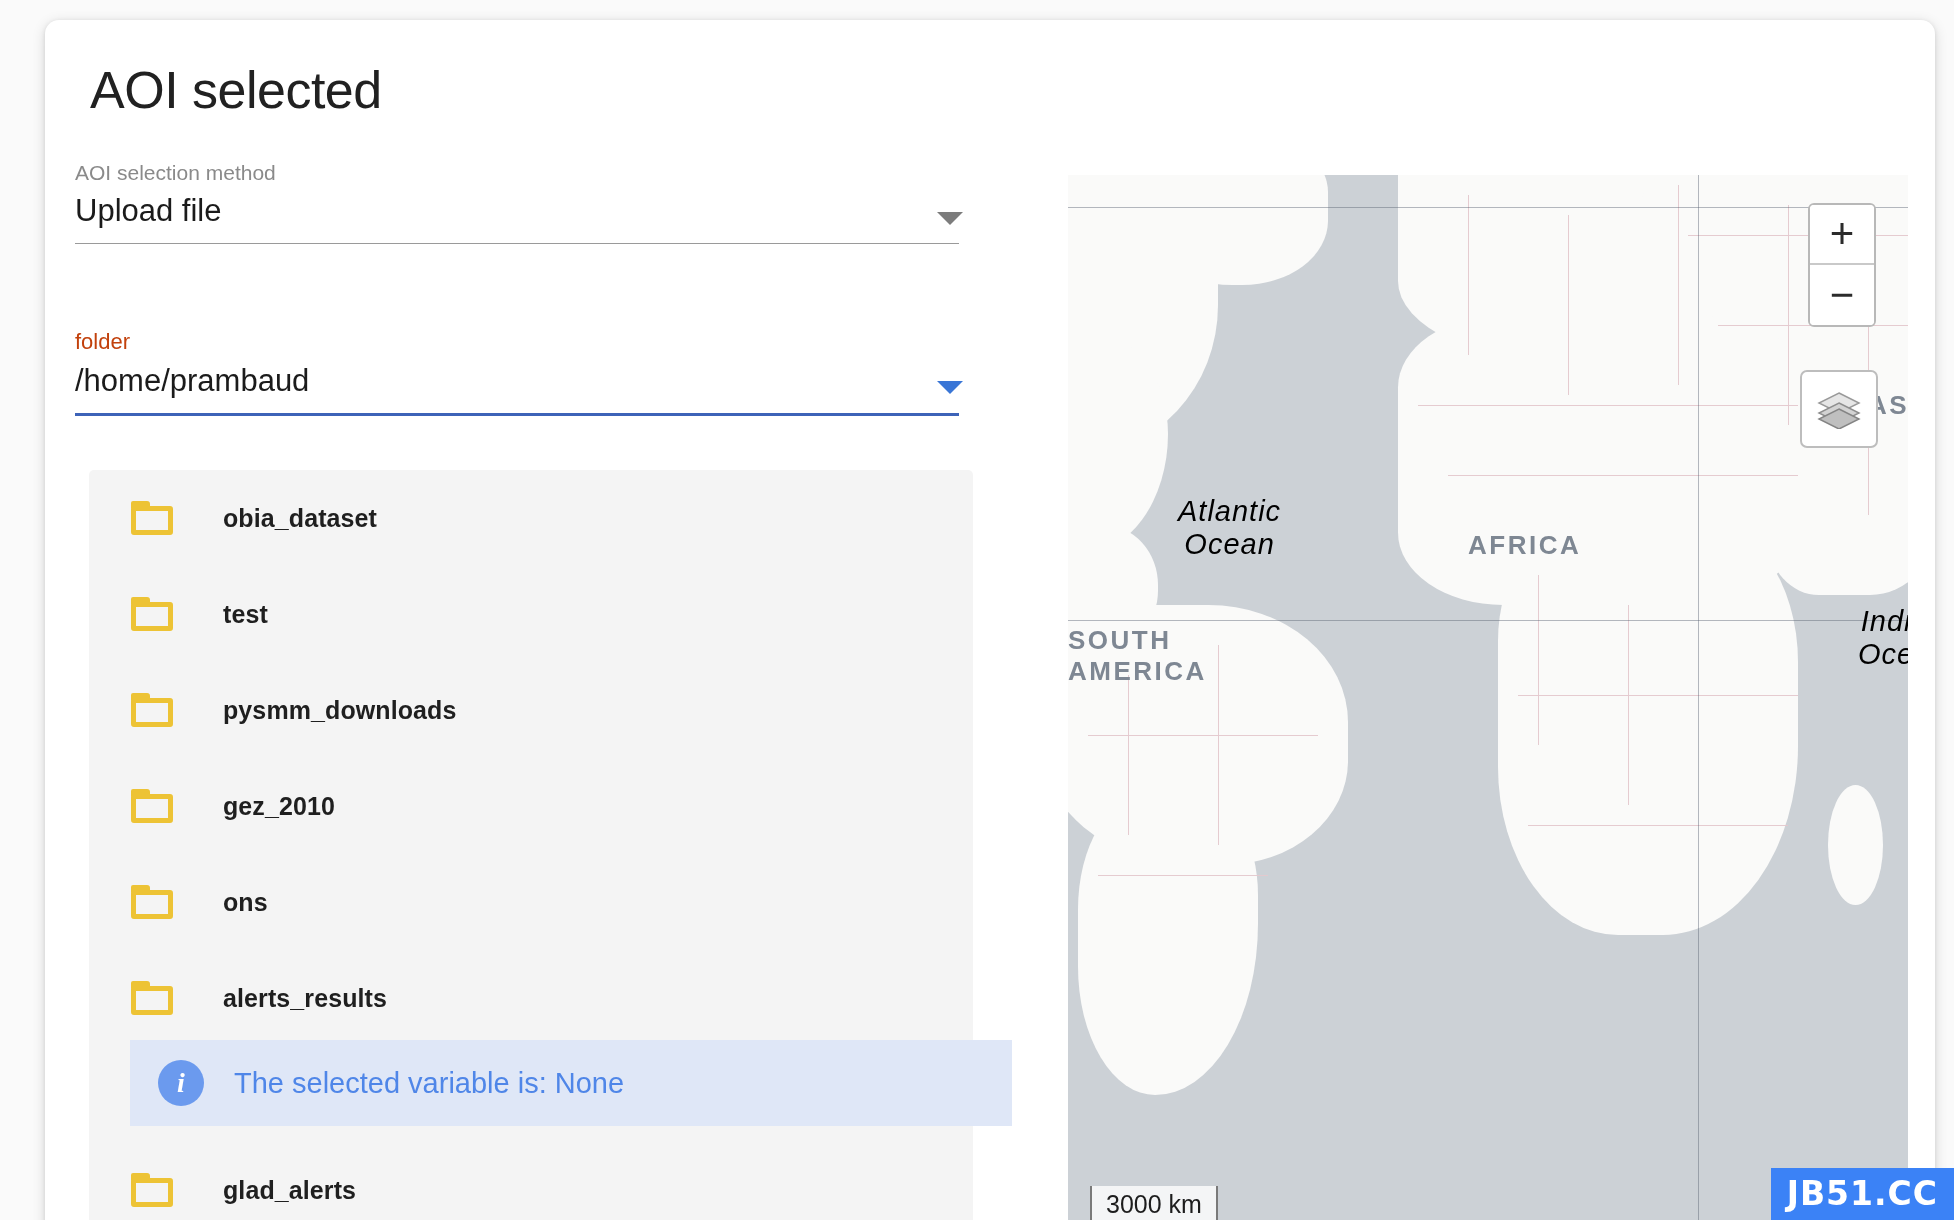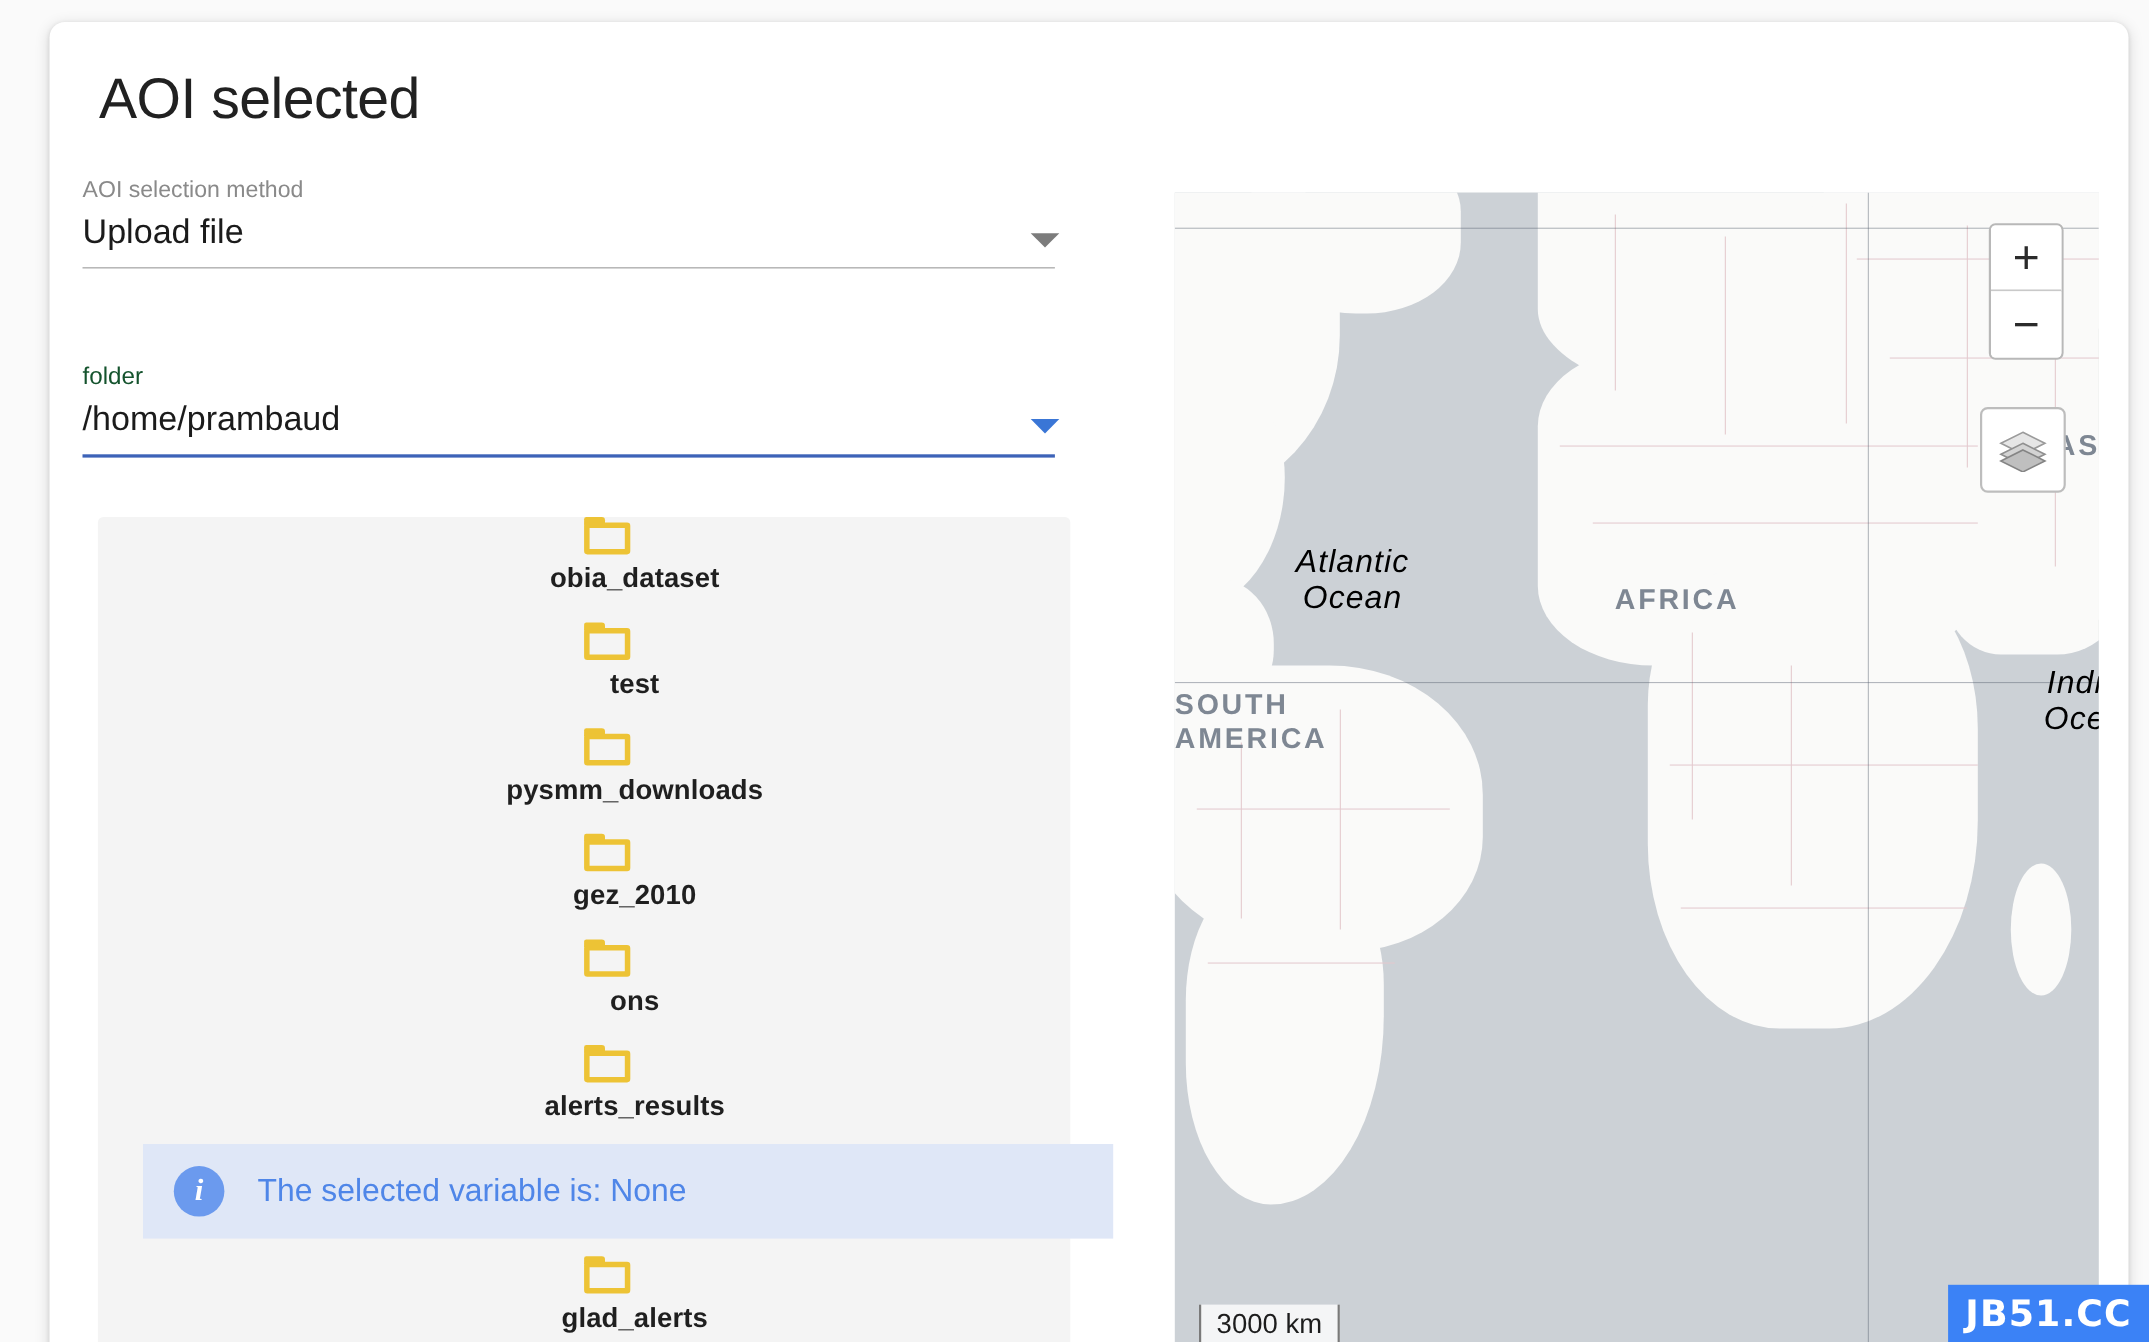"folder" .field-label.active { color: #14532d -> #c2410c }
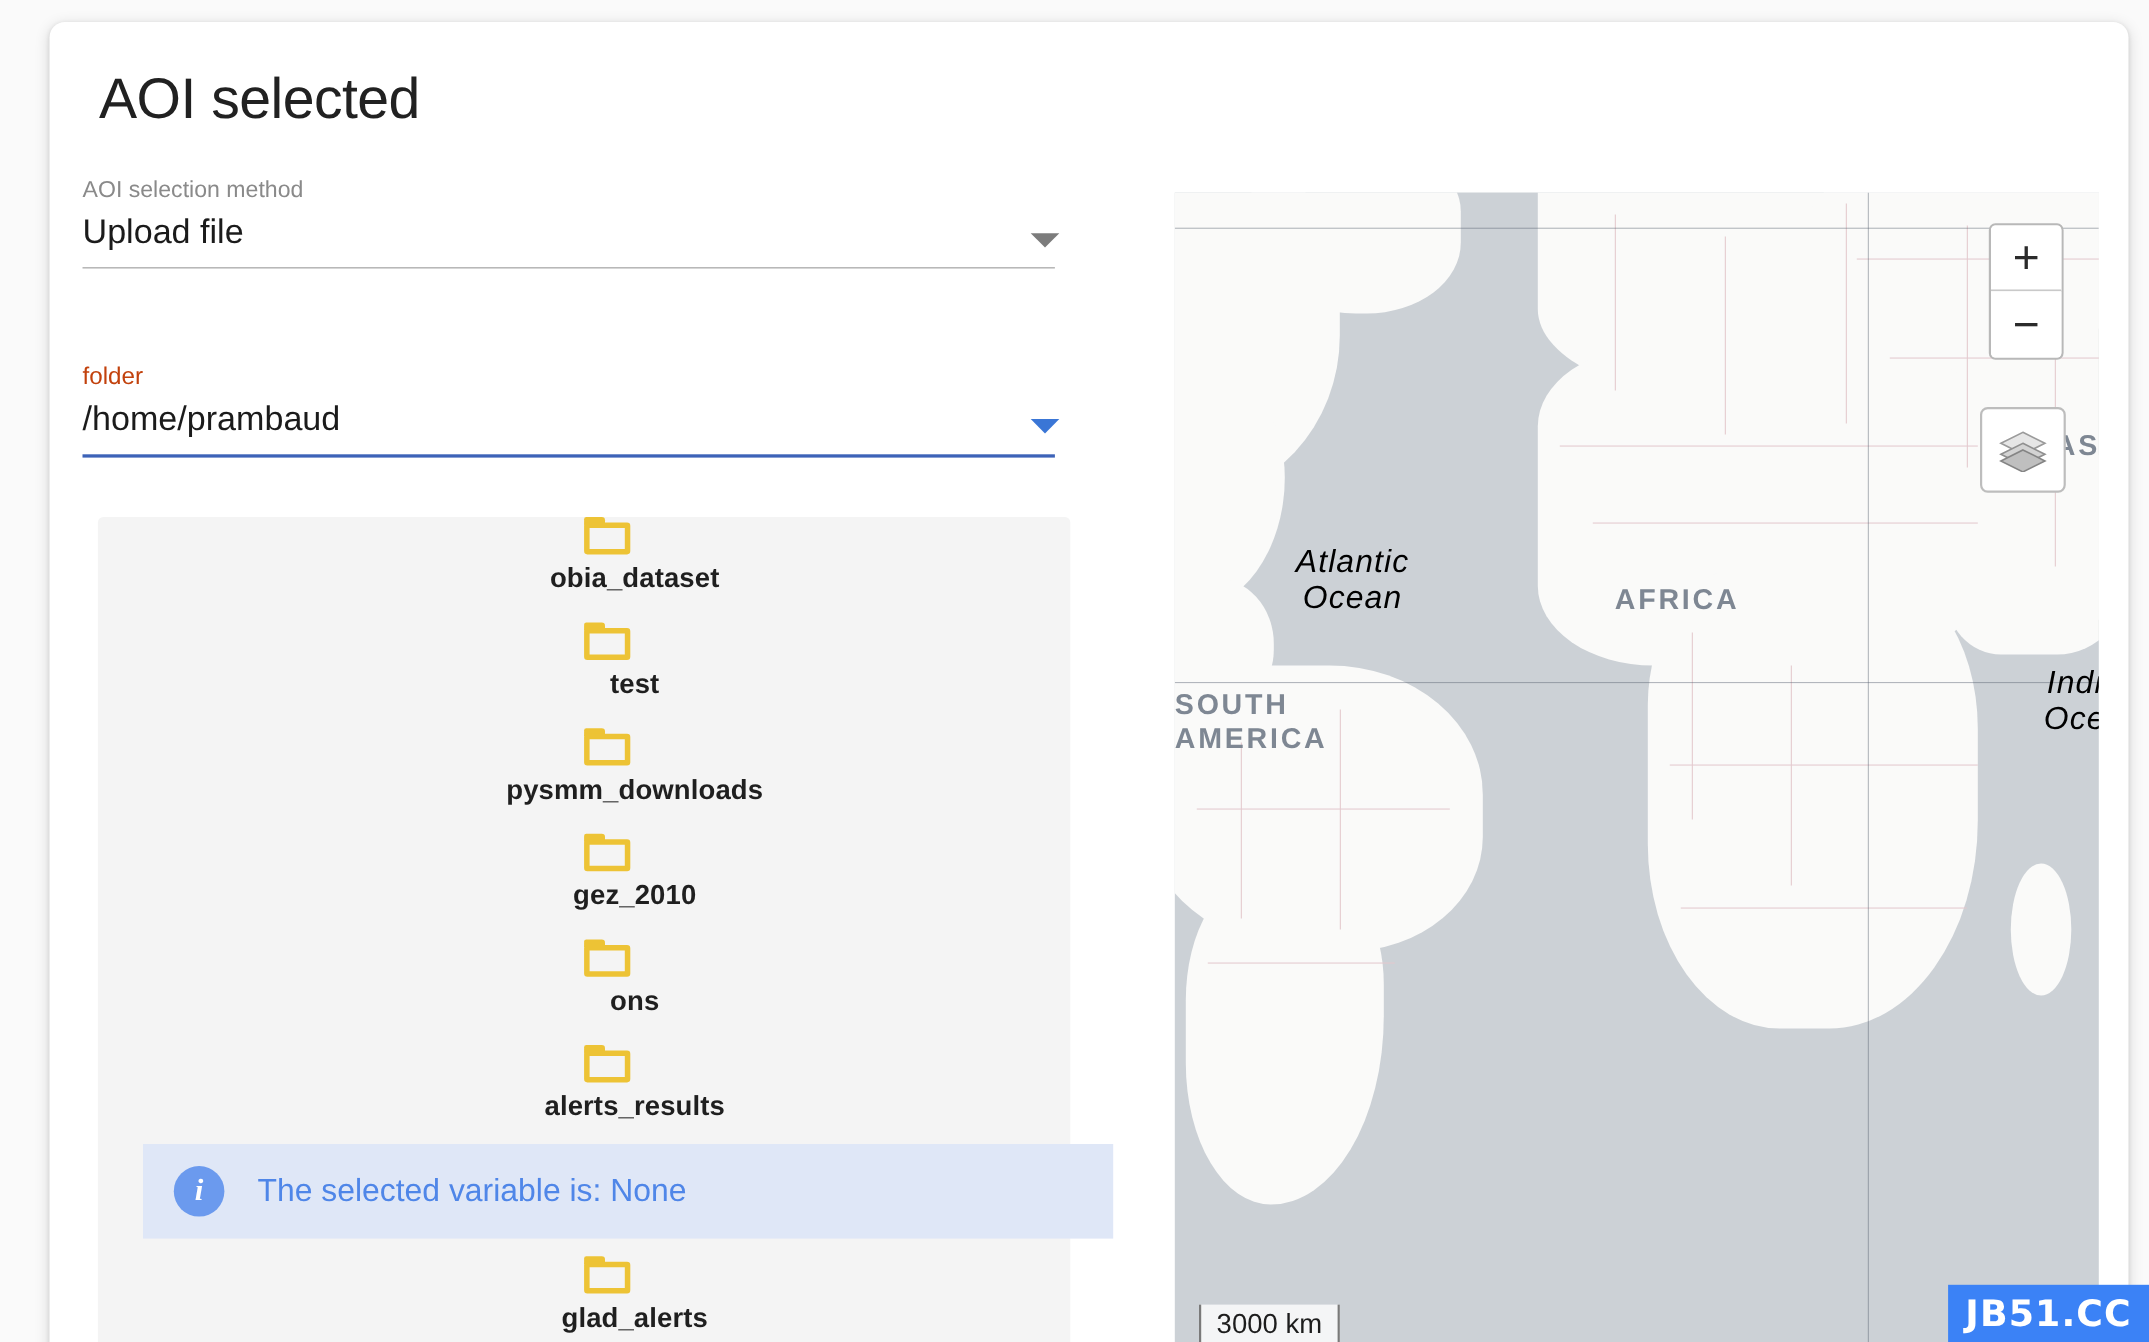"obia_dataset" .list-item { flex-direction: column -> none }
